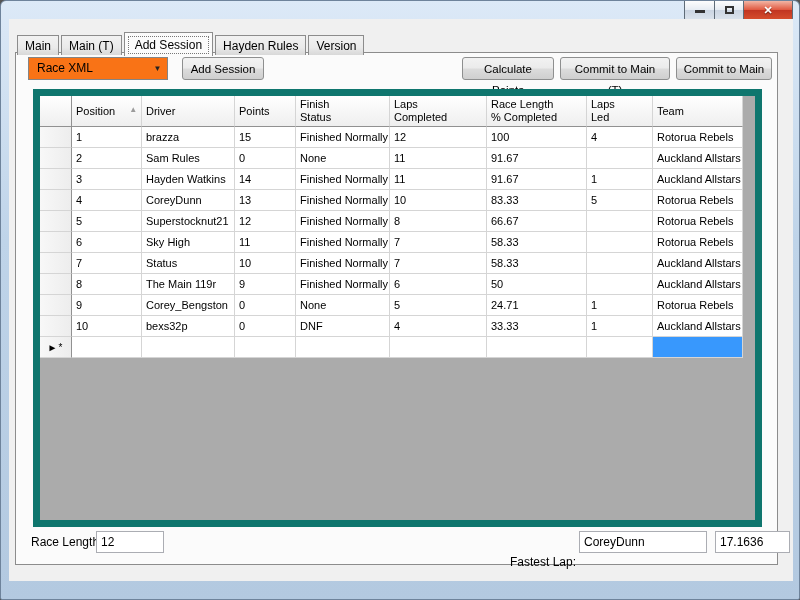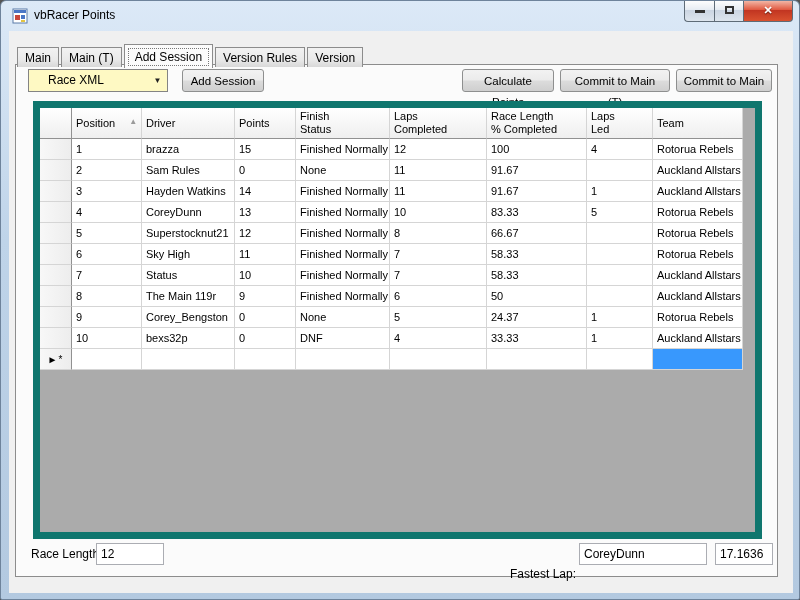"vbRacer Points" div.titlebar { html: <div> <svg> <rect></rect> <rect></rect> <rect></rect> <rect></rect> <rect></rect> </svg> <span>vbRacer Points</span> </div> -> none }
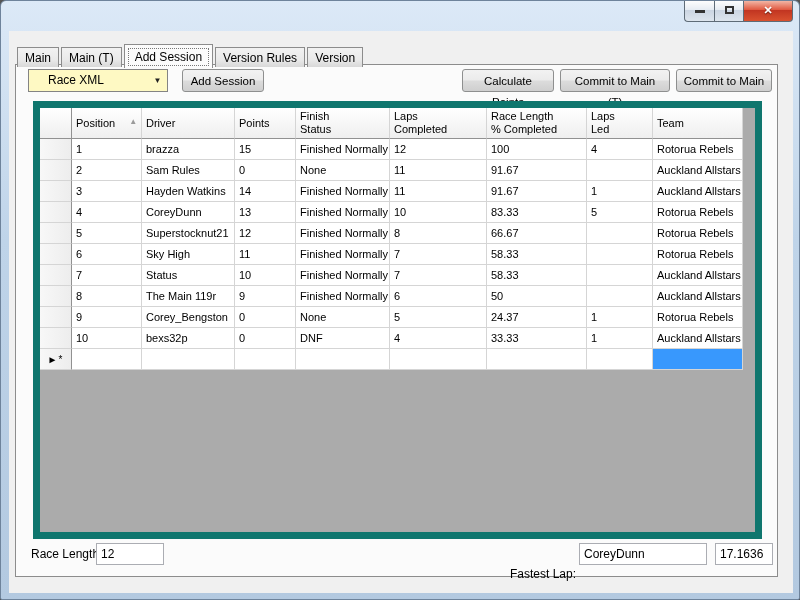"Main" .client { top: 30px -> 18px }
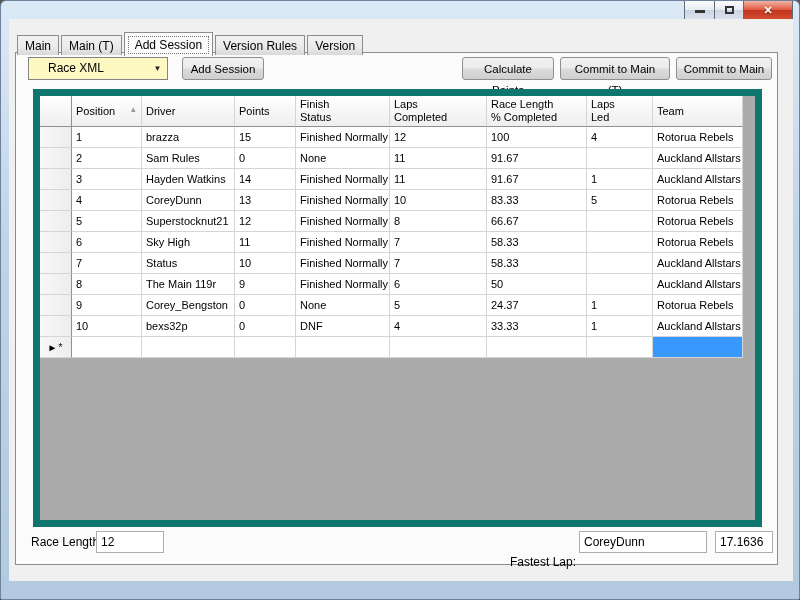"Version Rules" div.tab { text: Version -> Hayden }
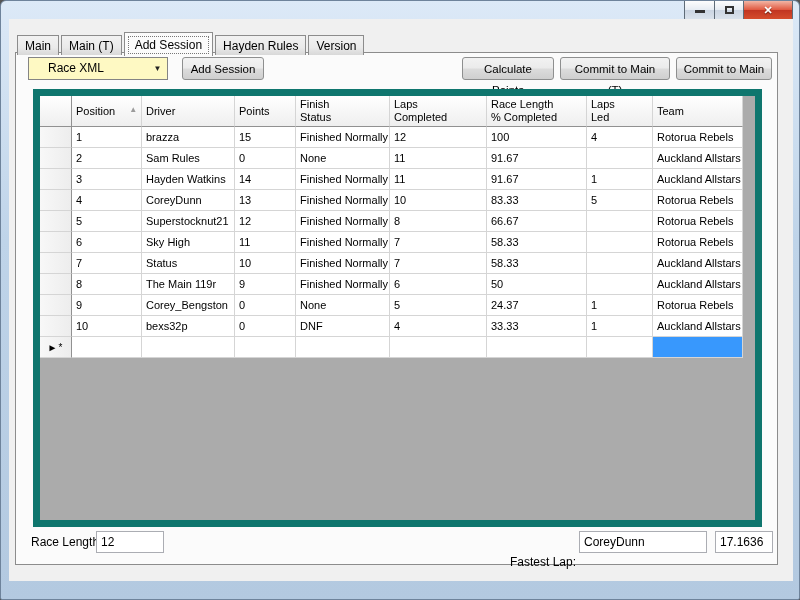"Race XML" .combo { background: #fef9c3 -> #f97316; padding-left: 19px -> 8px }
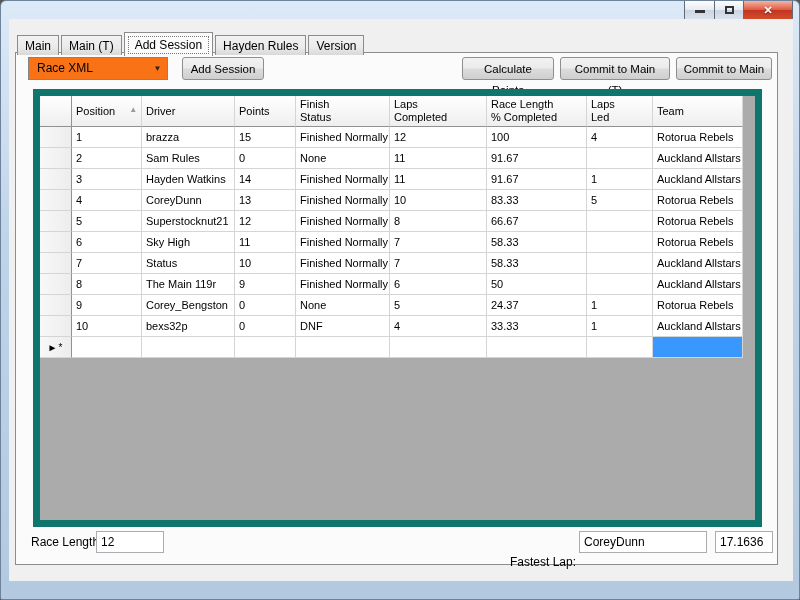"24.37" td { text: 24.37 -> 24.71 }
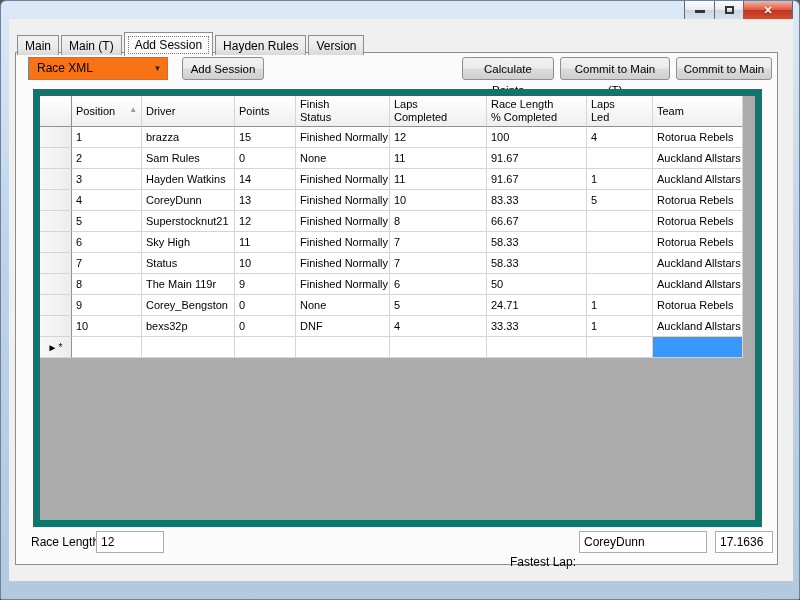"17.1636" div.tbox { width: 58px -> 75px }
